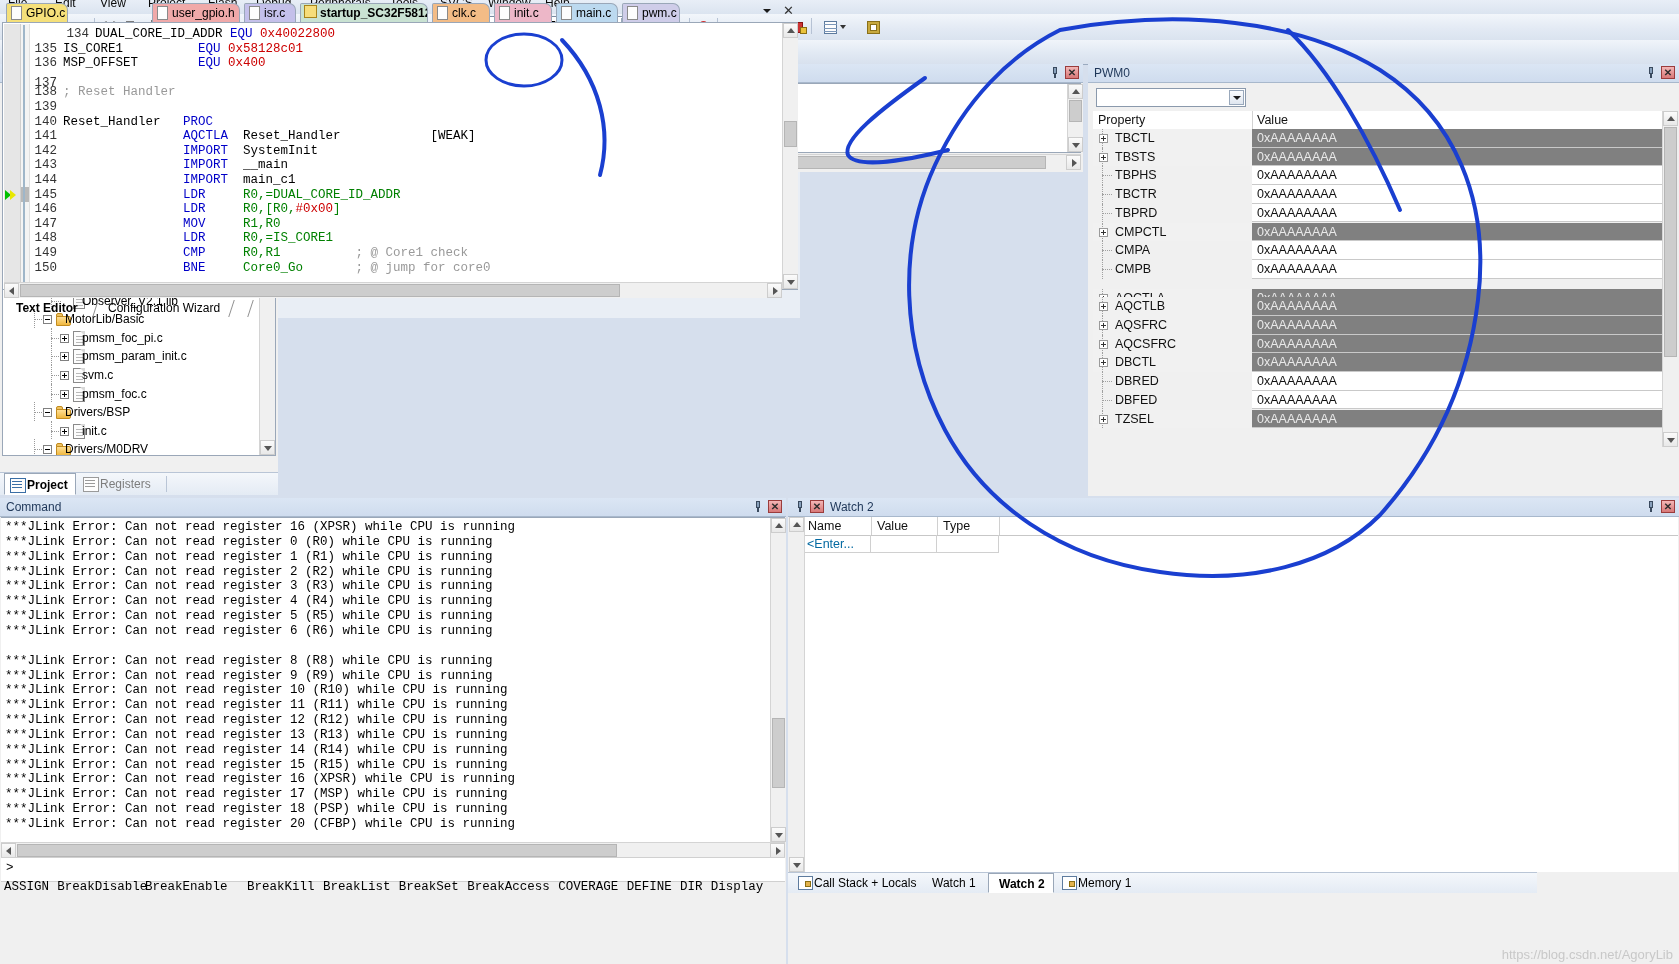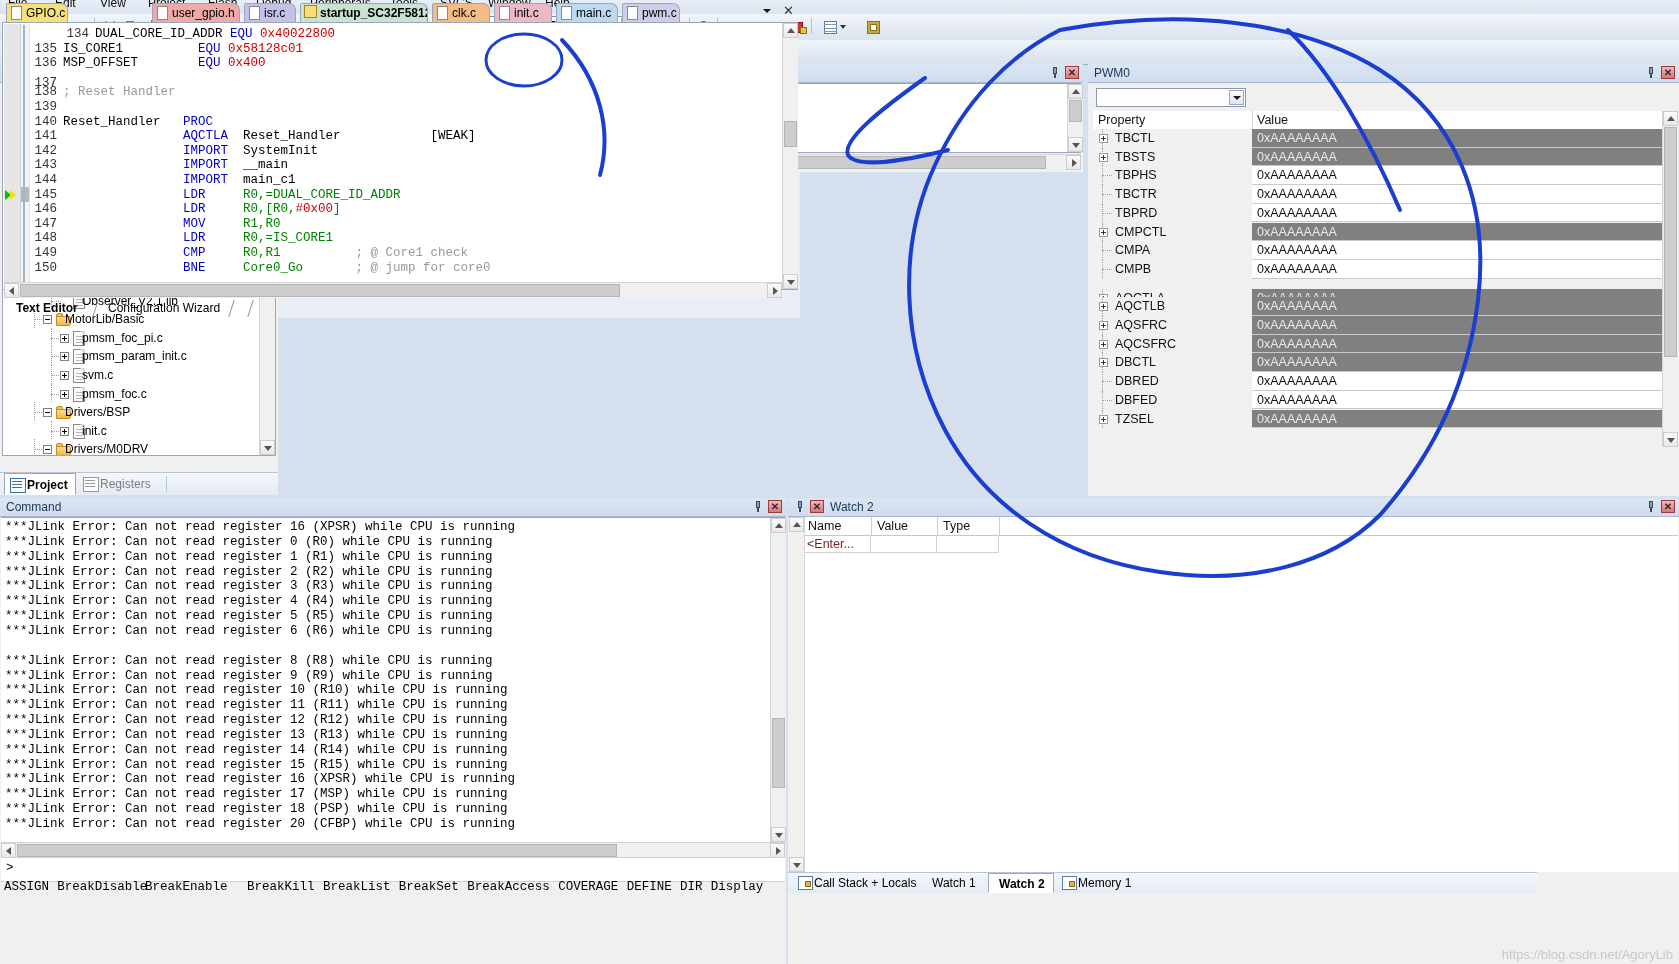"<Enter..." #wRow .enter { color: #7f1d1d -> #0369a1 }
